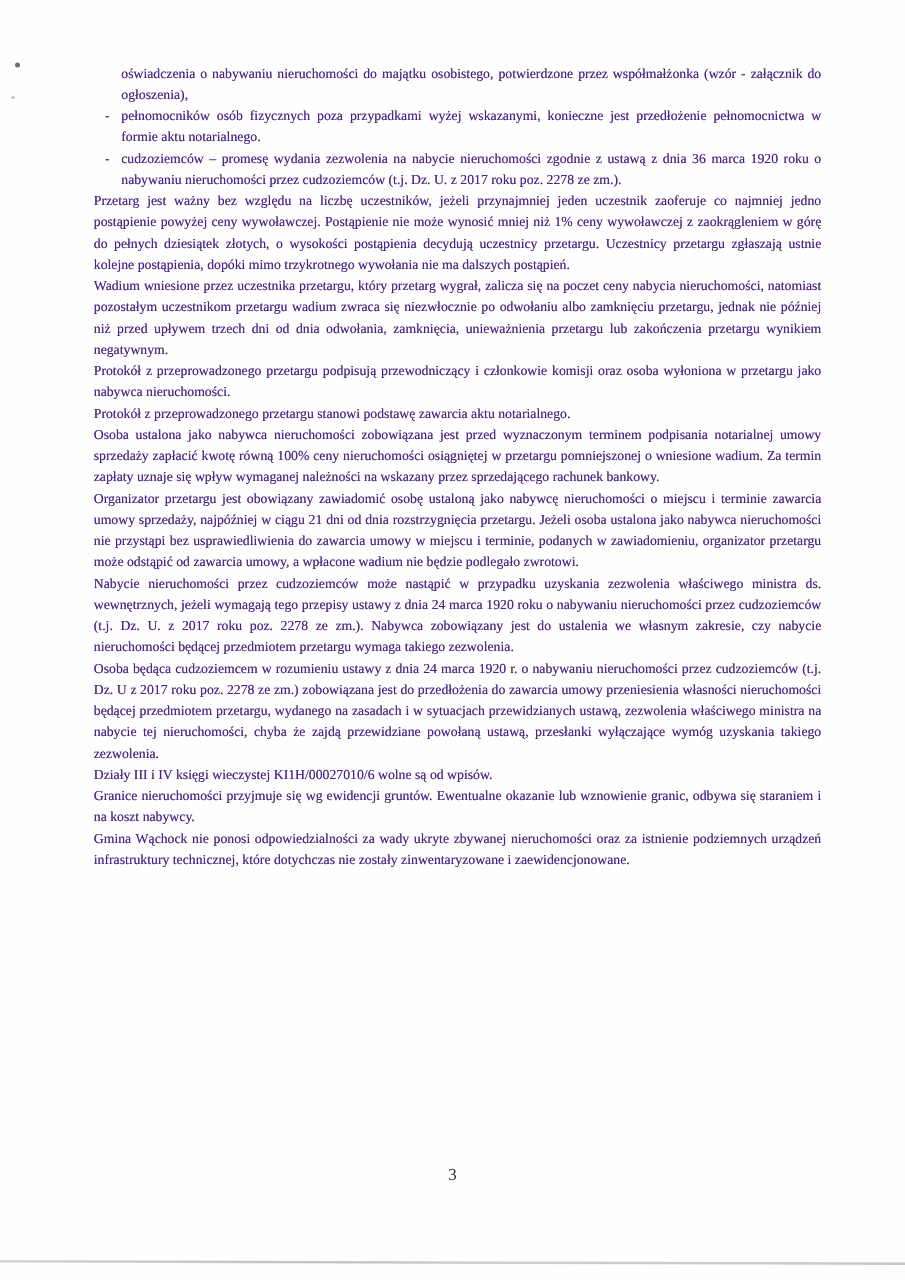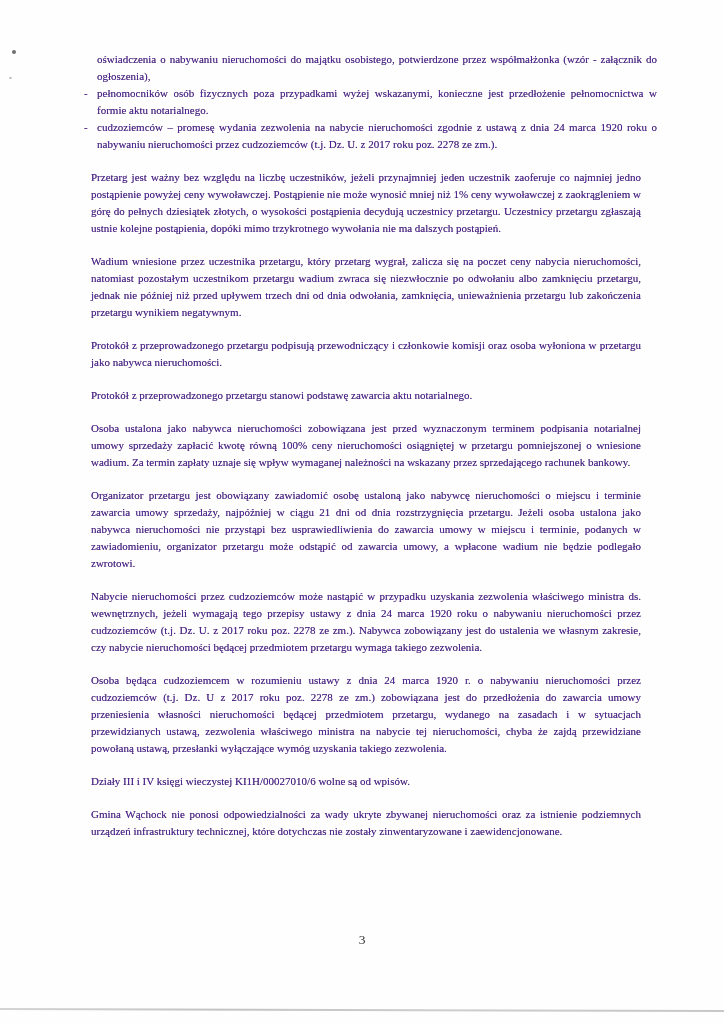"cudzoziemców – promesę wydania" span.list-text { text: 24 -> 36 }
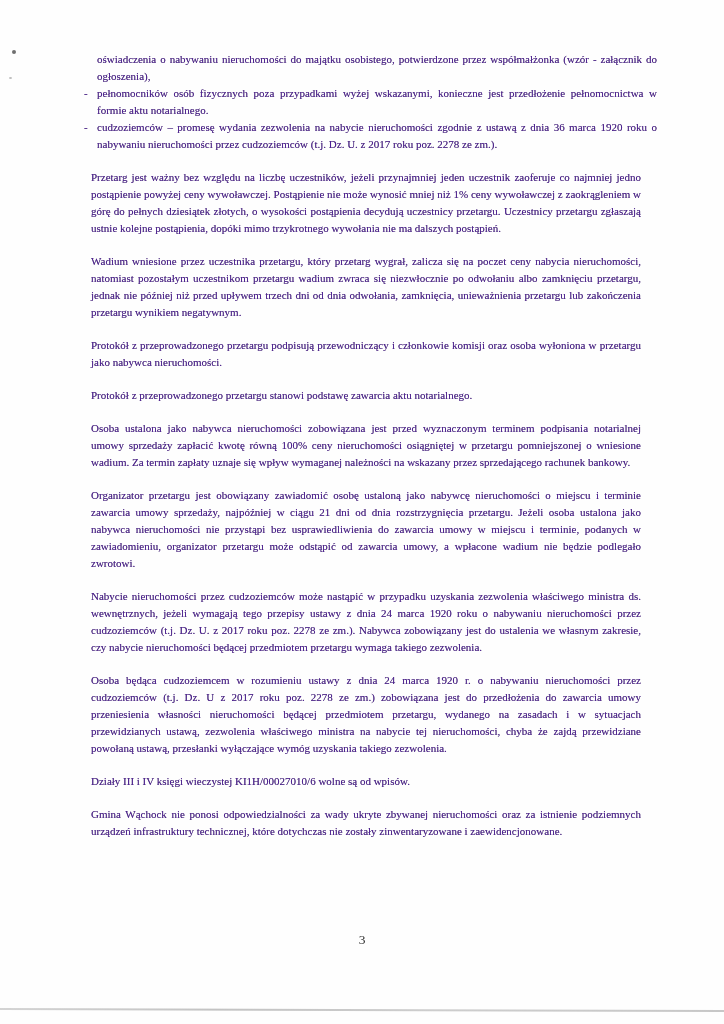"Przetarg jest ważny bez względu" .para { margin: 16px -> 0 }
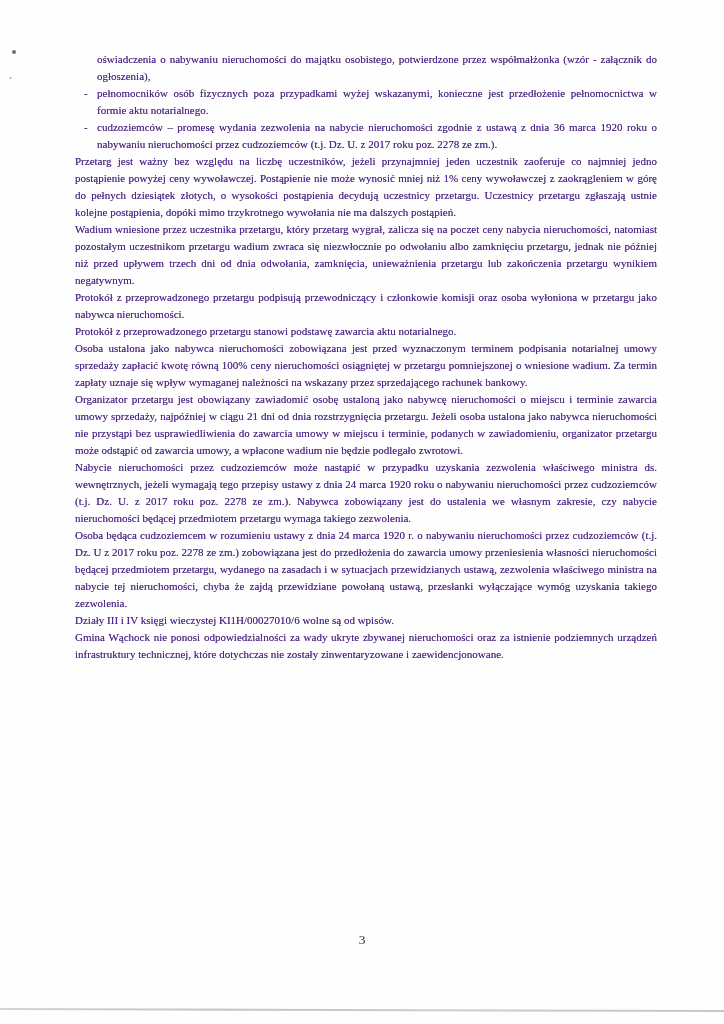"Granice nieruchomości przyjmuje się wg" p.para { html: none -> <p>Granice nieruchomości przyjmuje się wg ewidencji gruntów. Ewentualne okazanie lub wznowienie granic, odbywa się staraniem i na koszt nabywcy.</p> }
